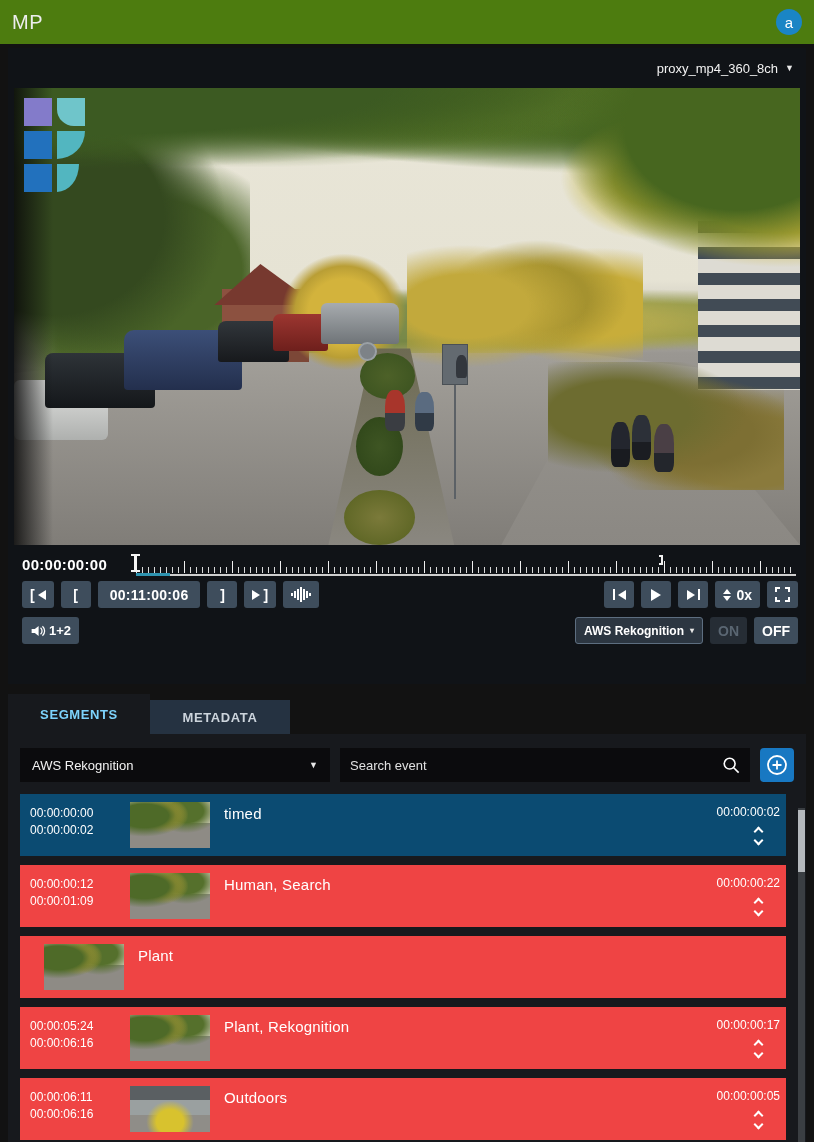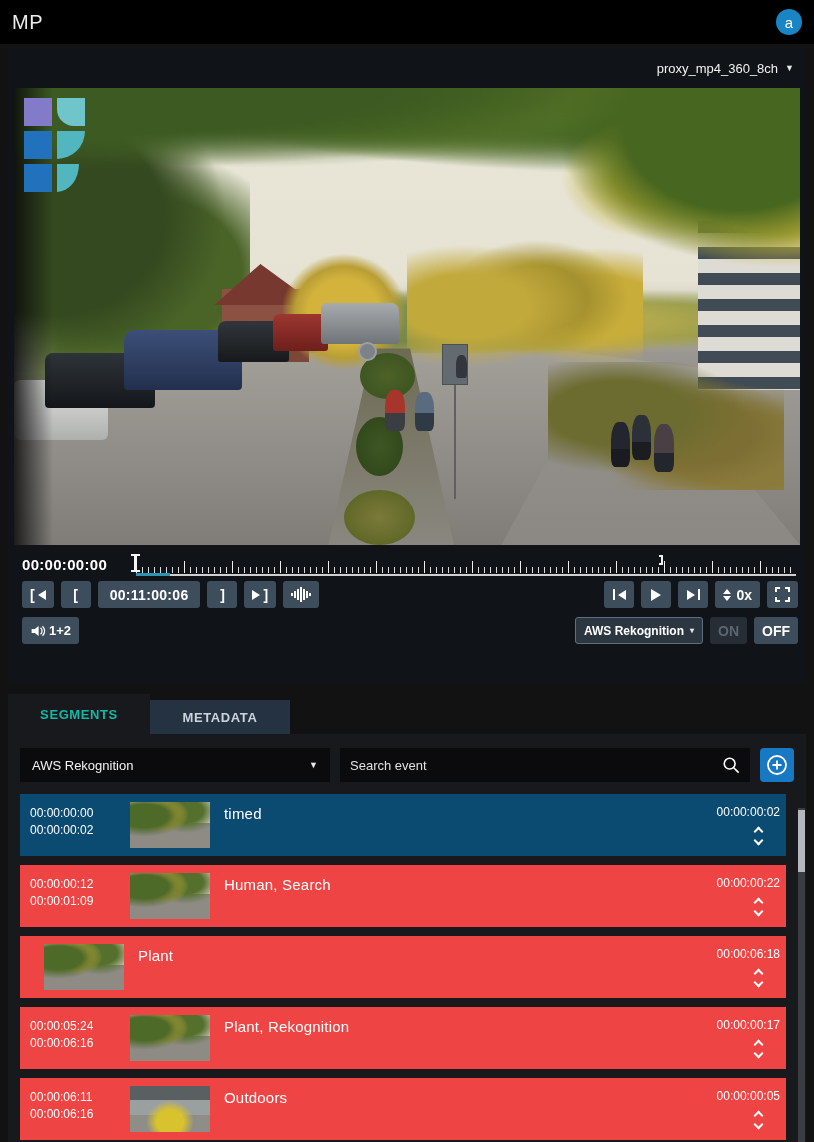"MP" .topbar { background: #000000 -> #4d7c0f }
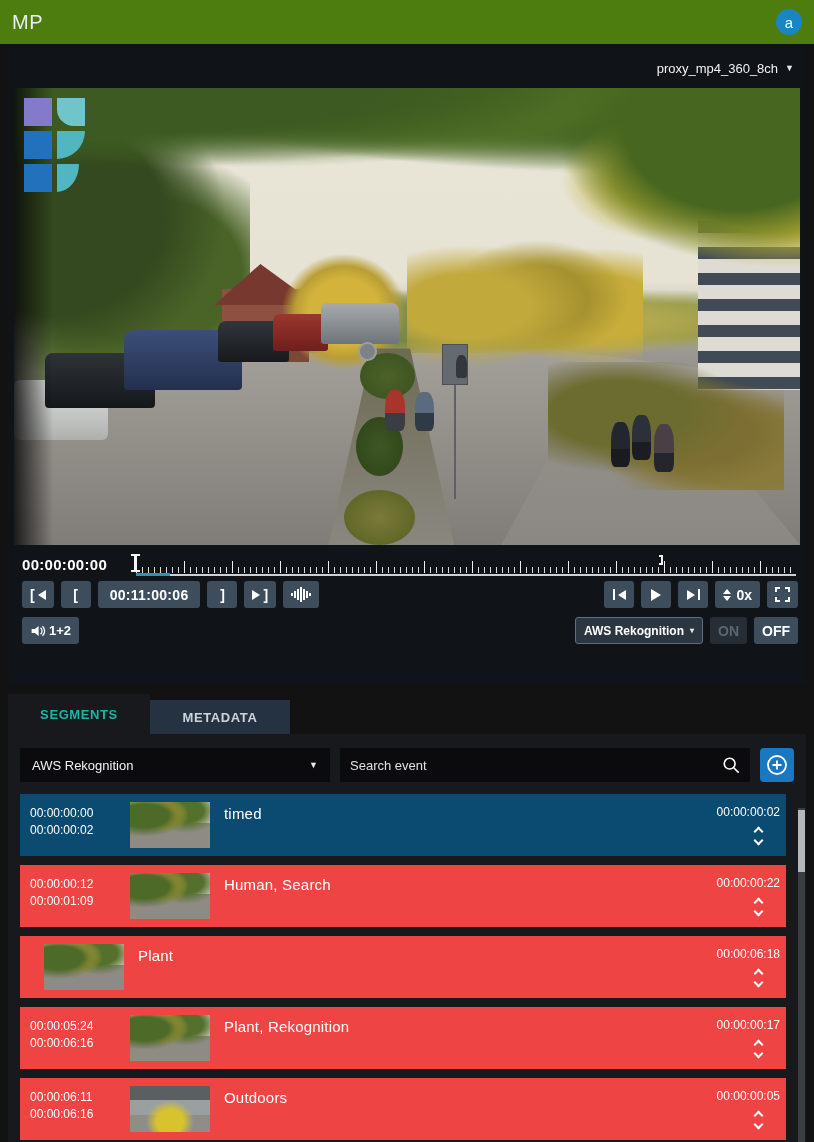"SEGMENTS" .tab.active { color: #14b8a6 -> #7dd3fc }
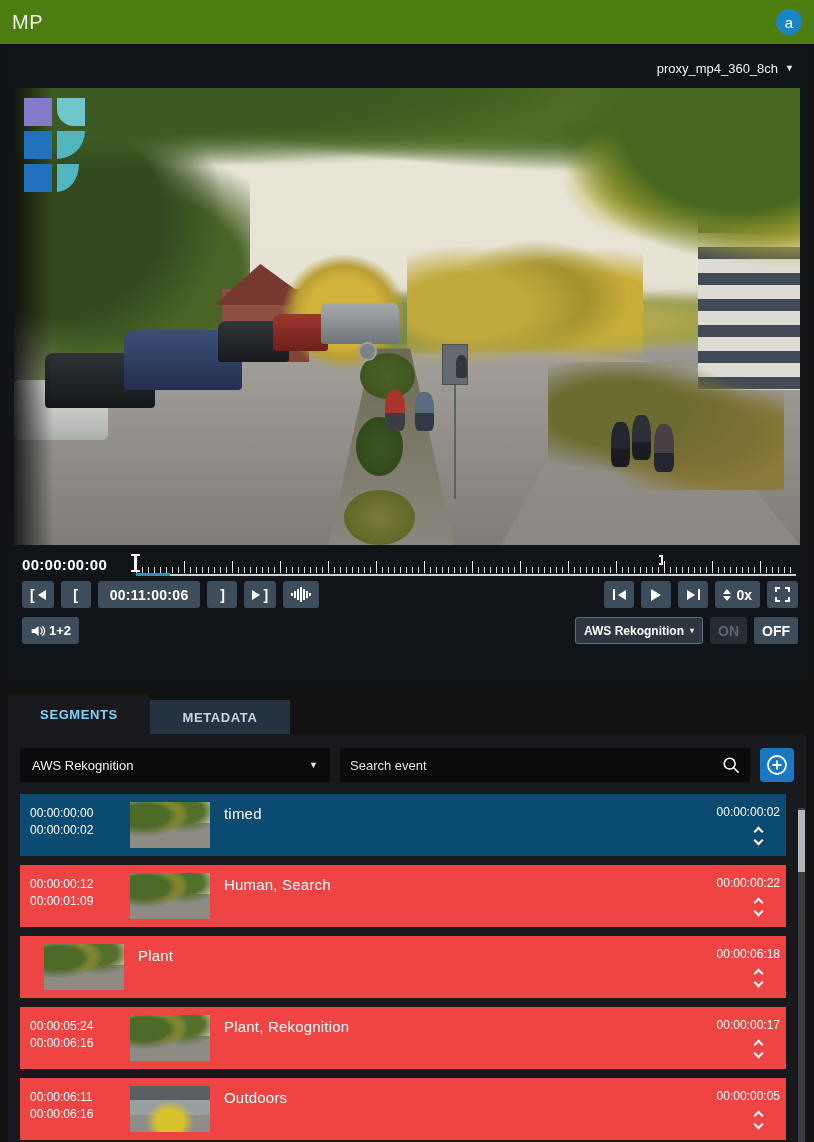"00:00:06:18" div.seg-right { html: <div> <div>00:00:06:18</div> <div> <span></span> <span></span> </div> </div> -> none }
